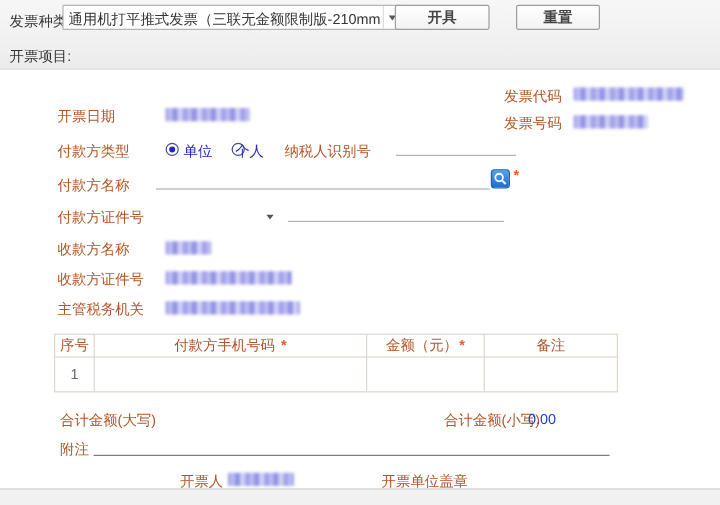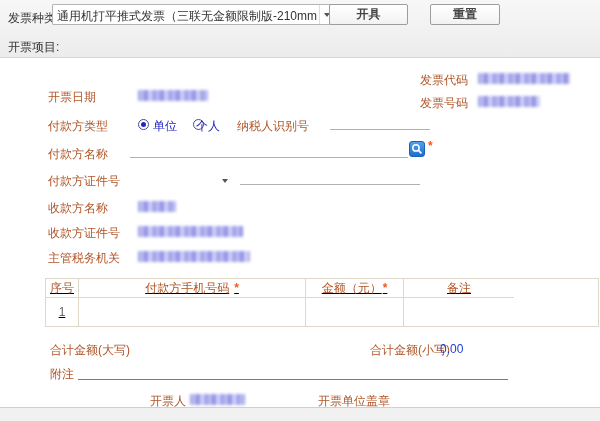"序号" .itable { text-decoration: underline -> none; width: 554px -> 470px }
